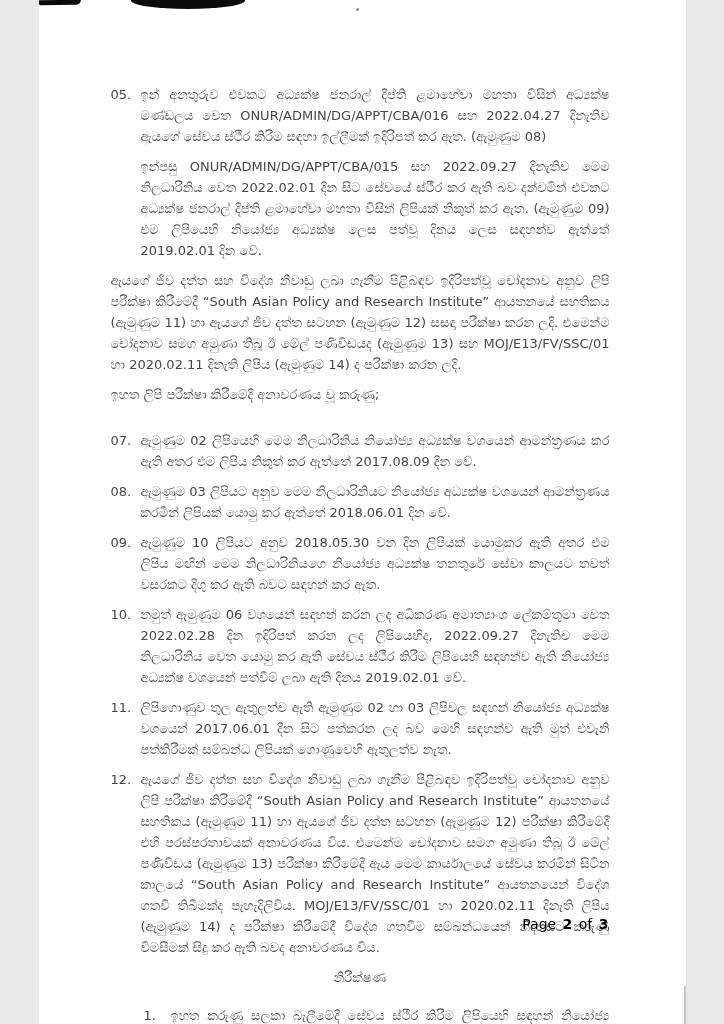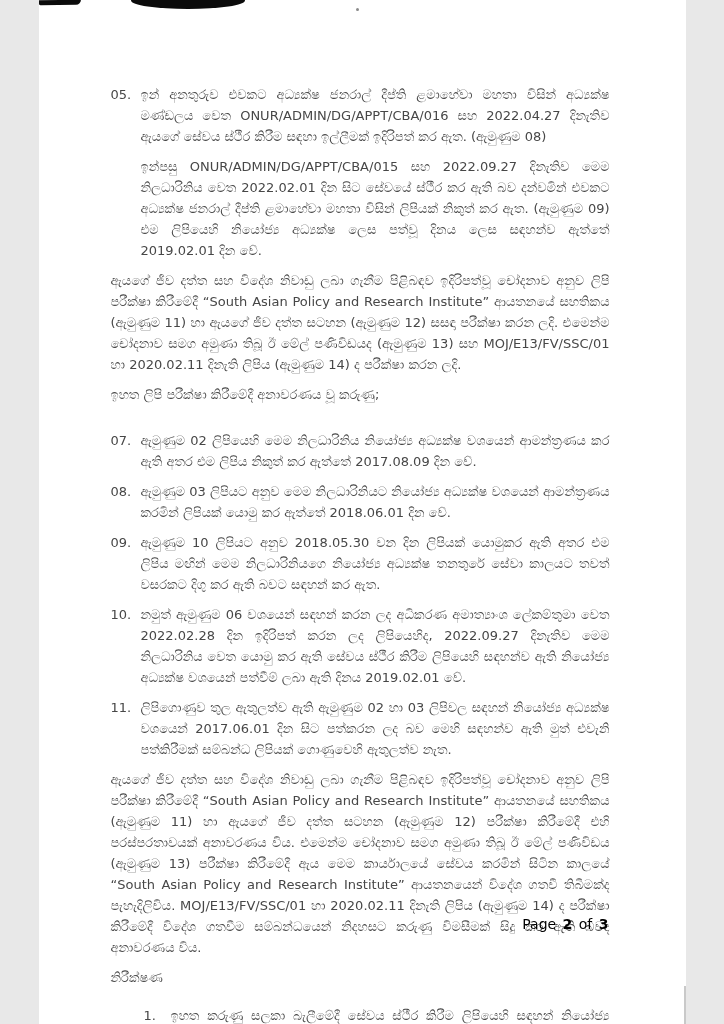"12." span.num { html: none -> <span>12.</span> }
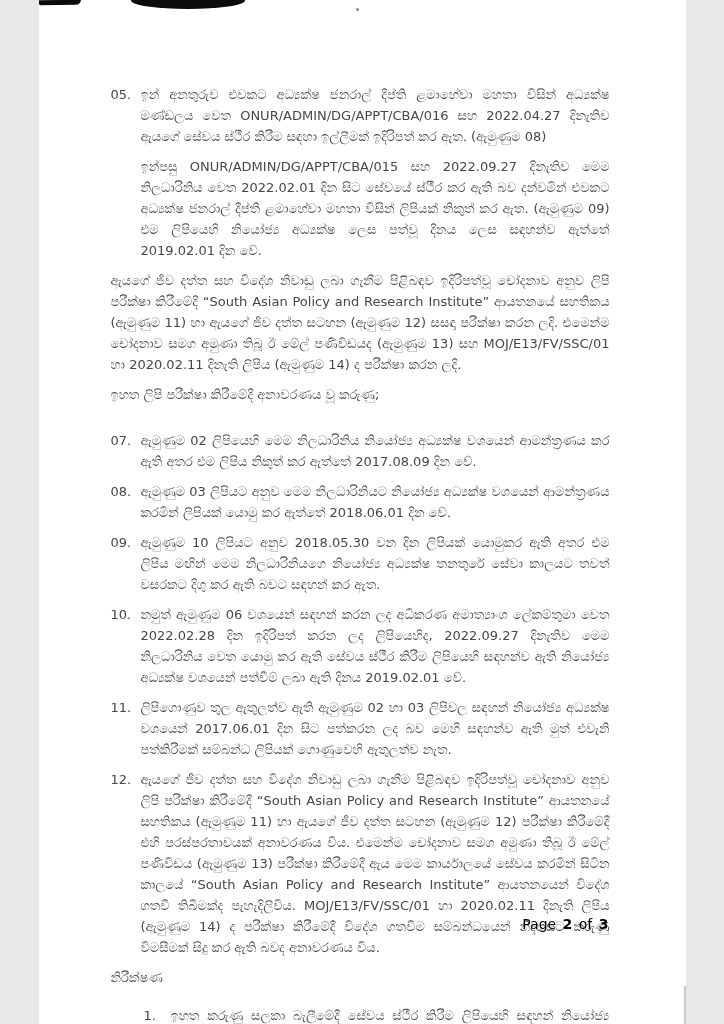"නිරීක්ෂණ" .obs-heading { text-align: left -> center }
